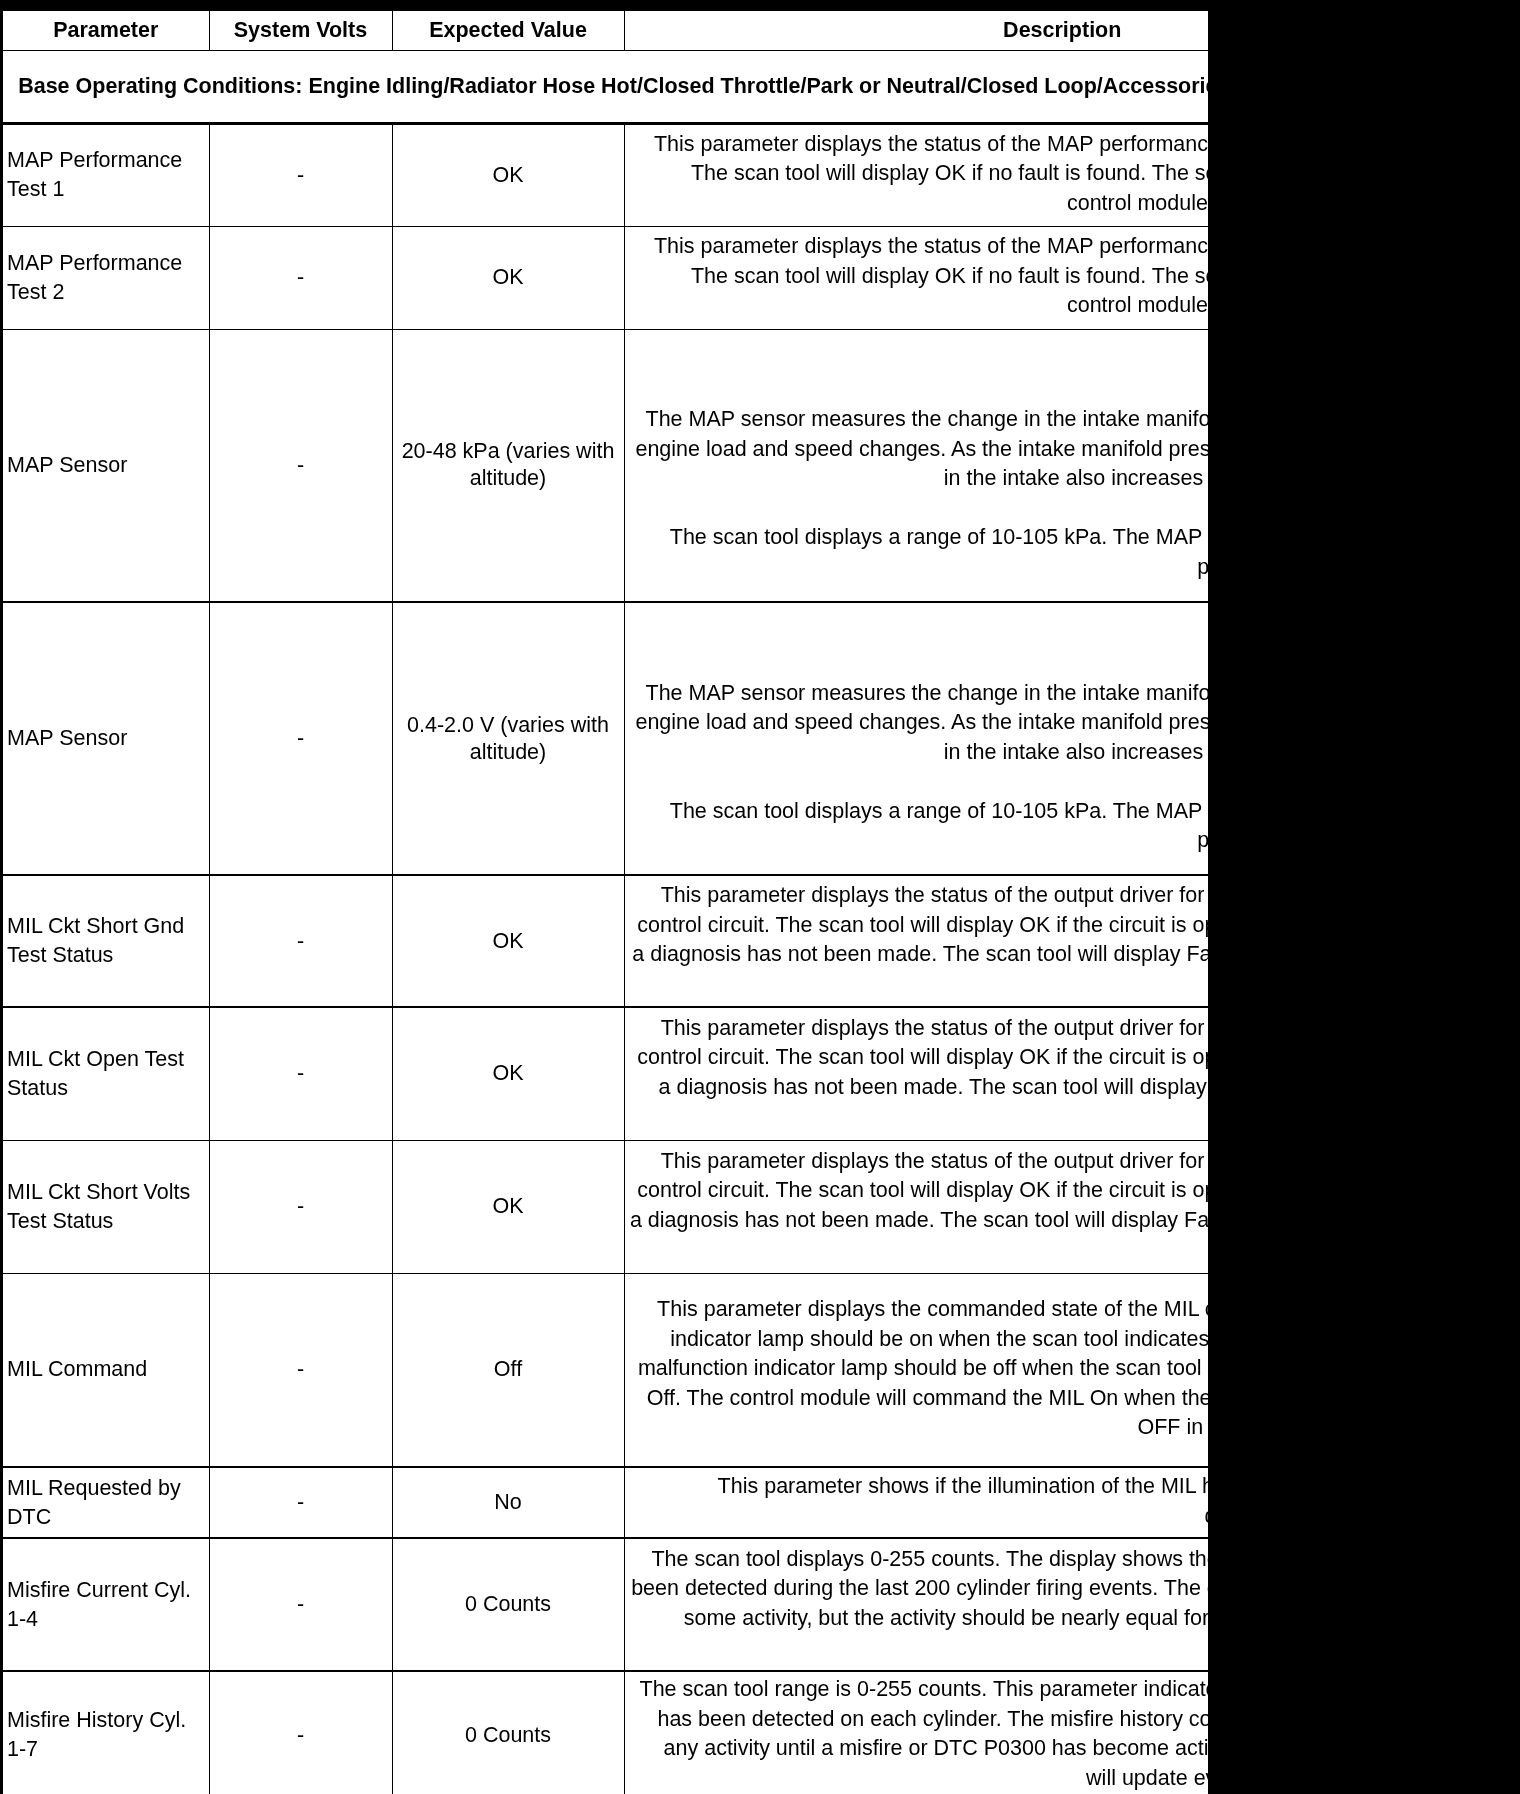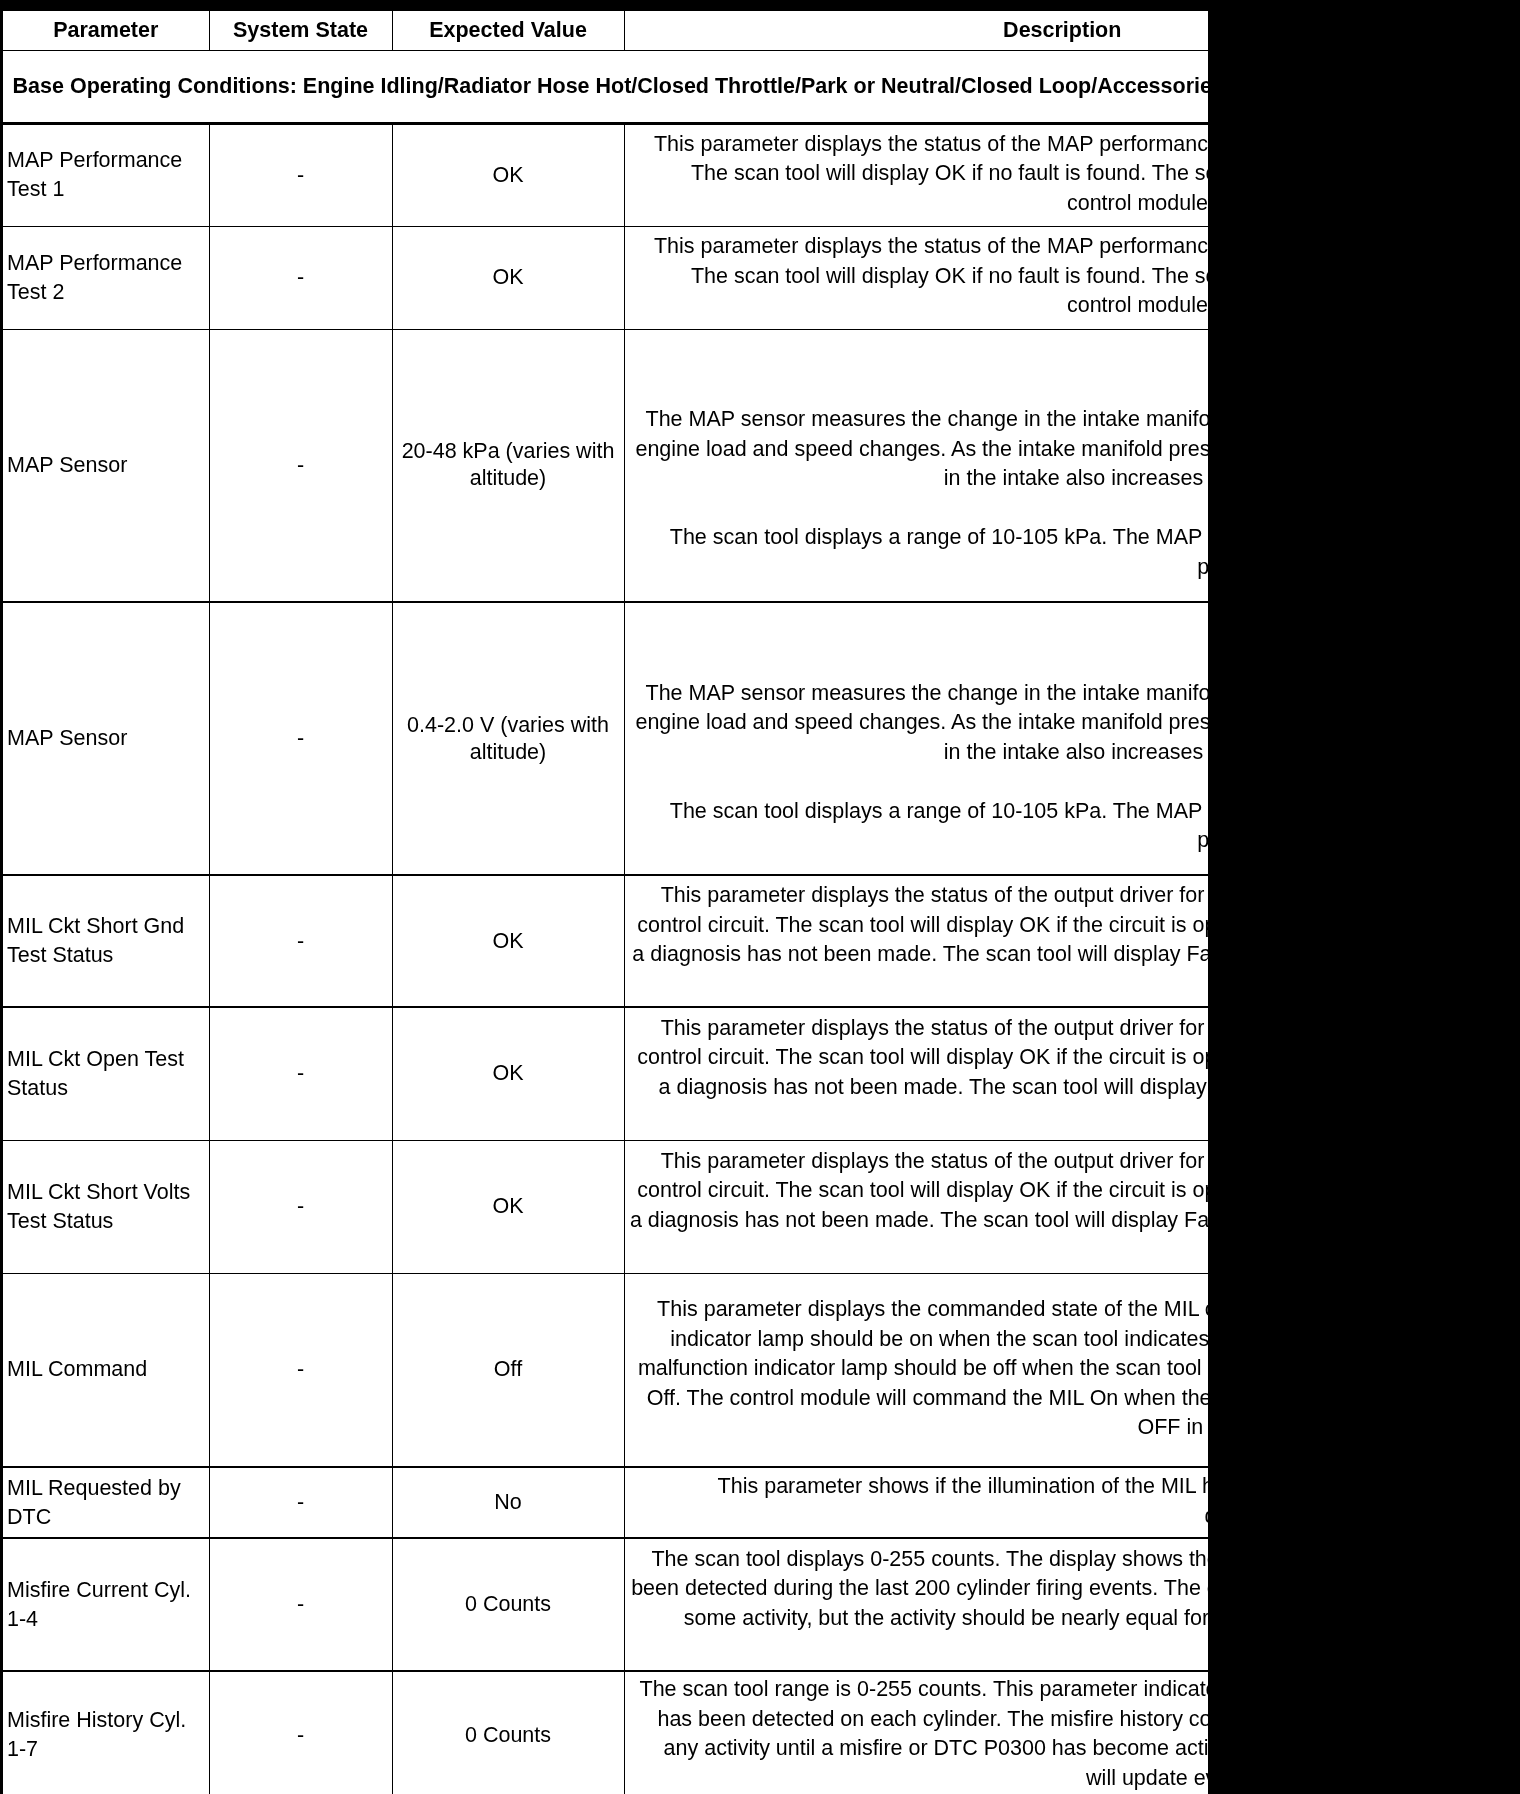"System State" th { text: State -> Volts }
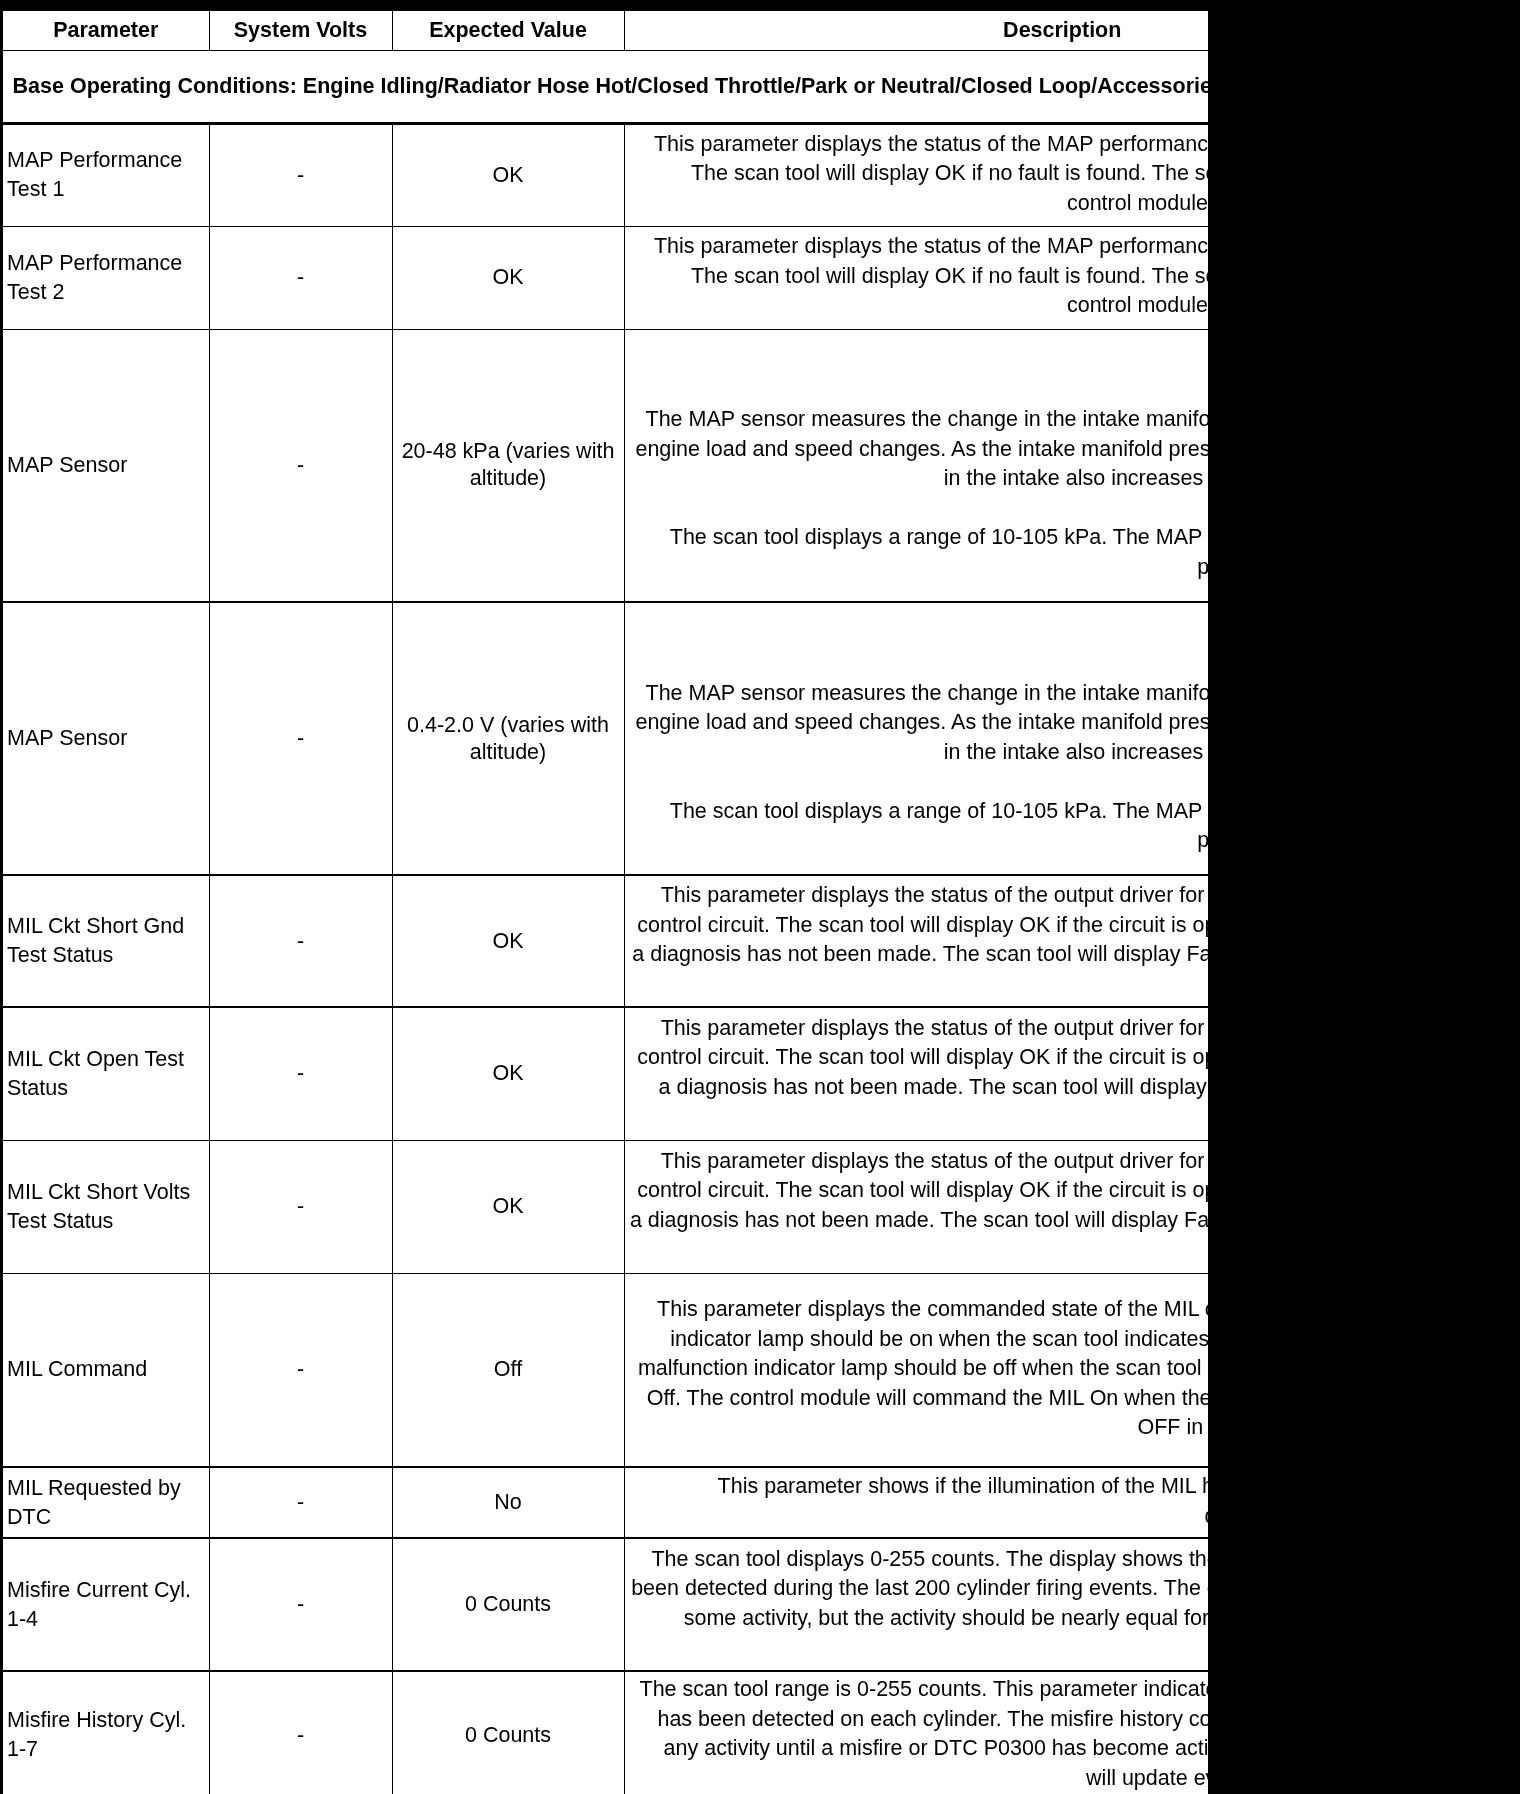"Base Operating Conditions: Engine" td.cond { text-align: center -> right }
